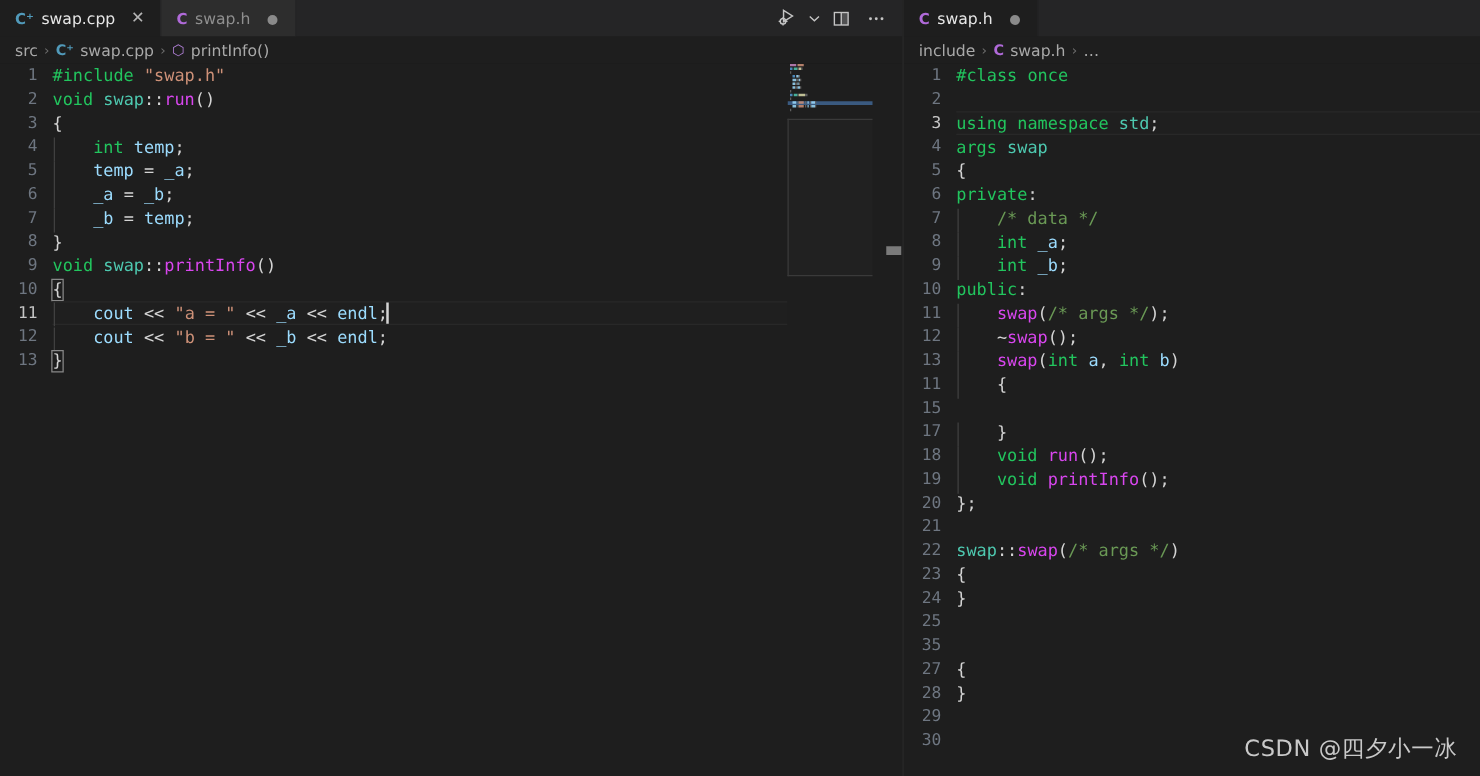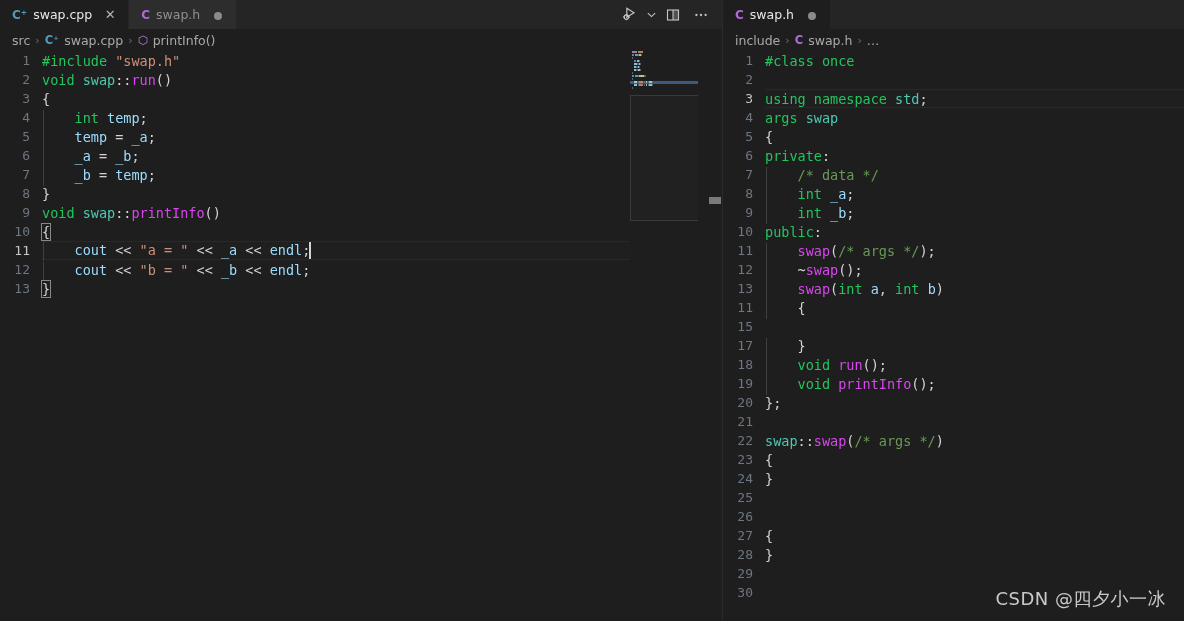"26" div.ln { text: 26 -> 35 }
